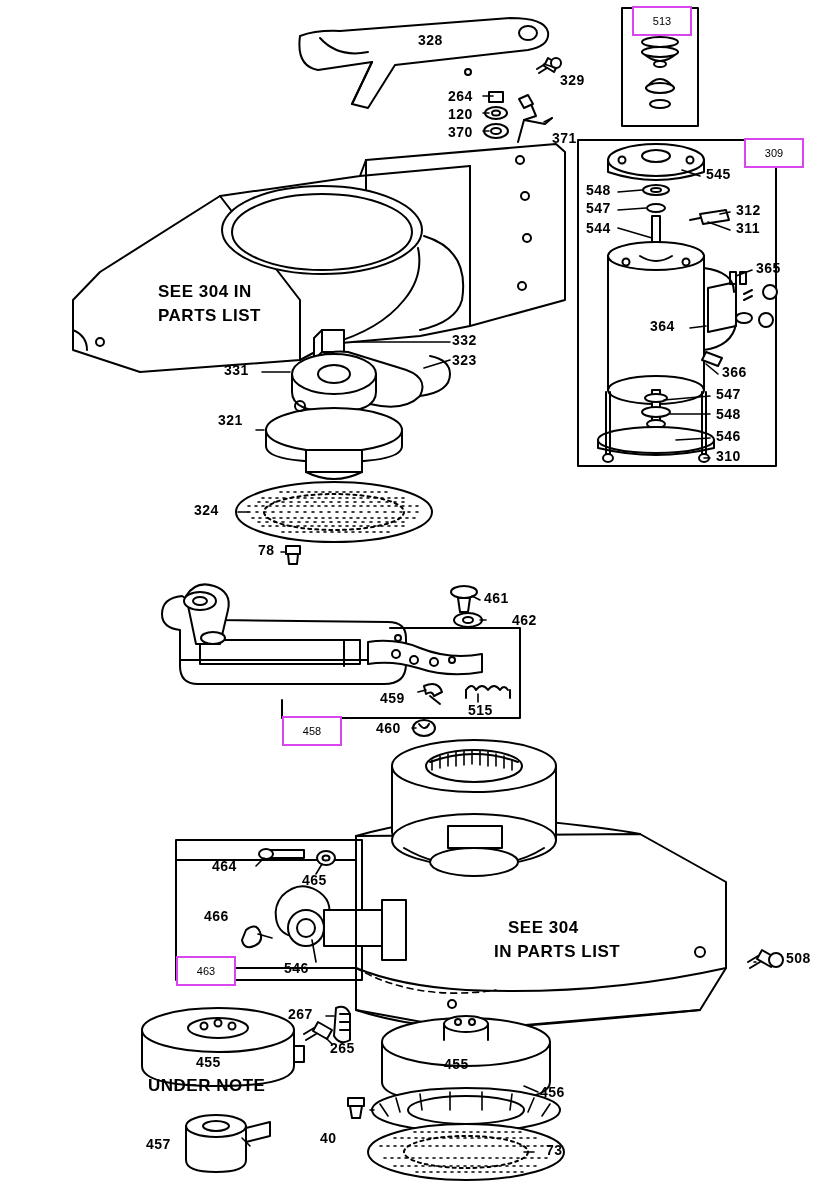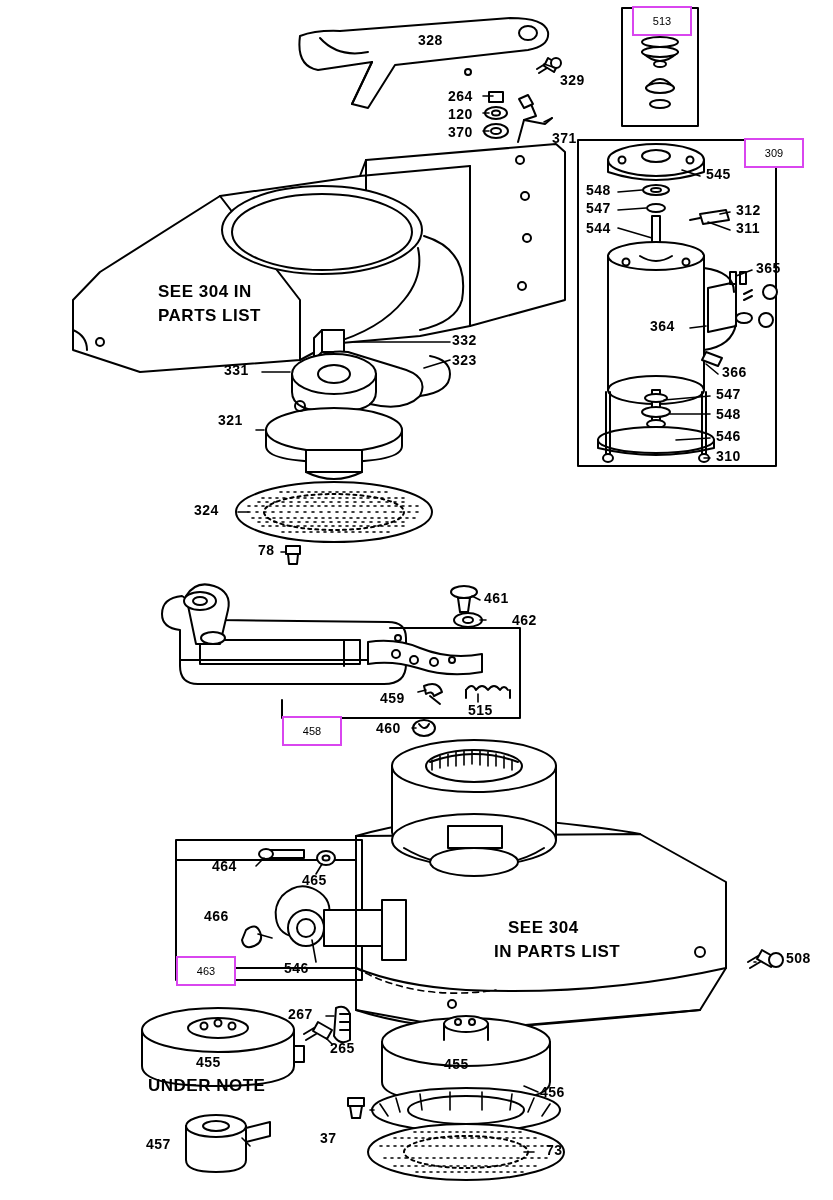"37" div.lbl { text: 37 -> 40 }
